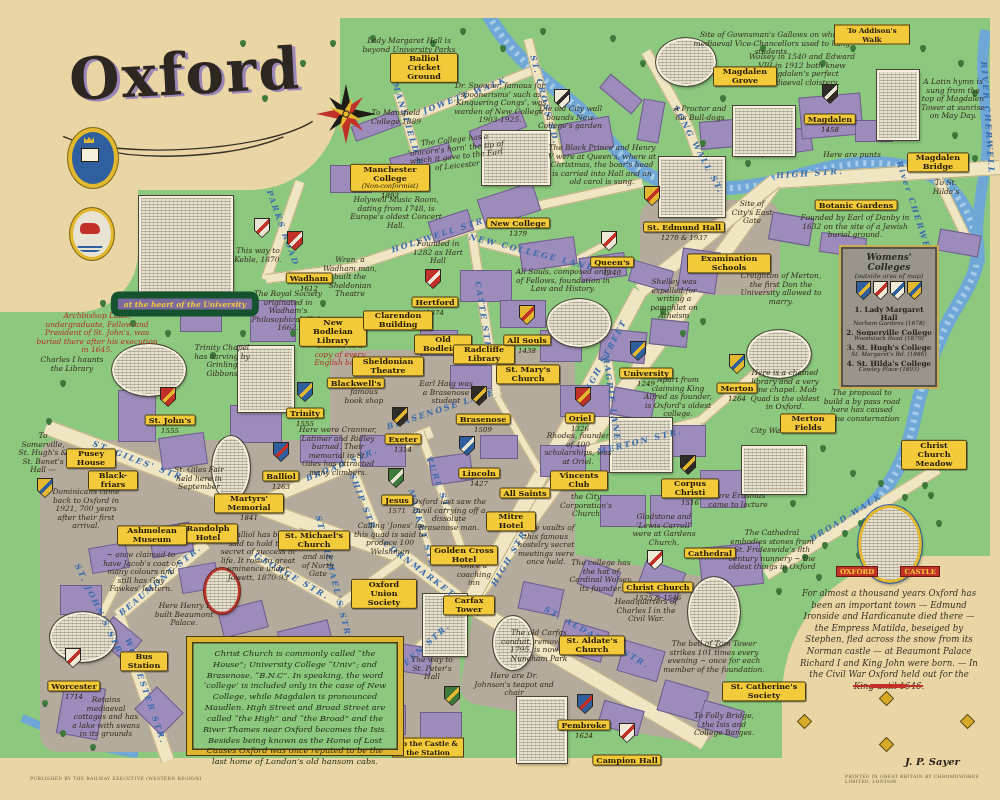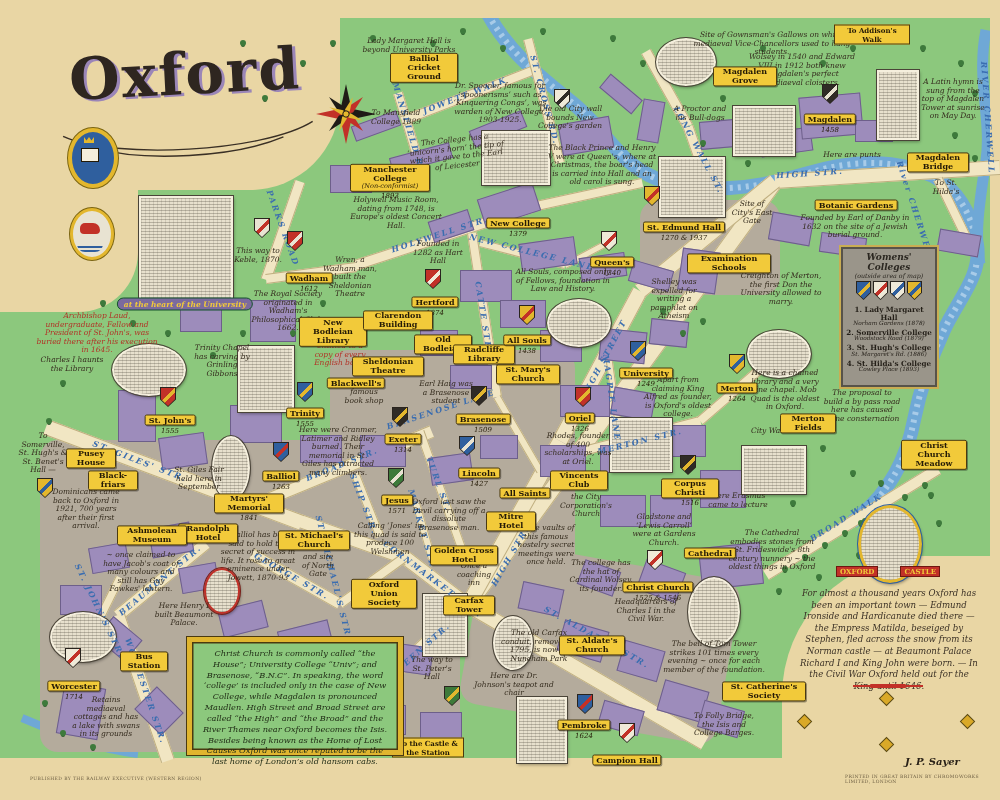"at the heart of the" .caption-rib { border: 1px solid #14532d -> 7px solid #14532d }
